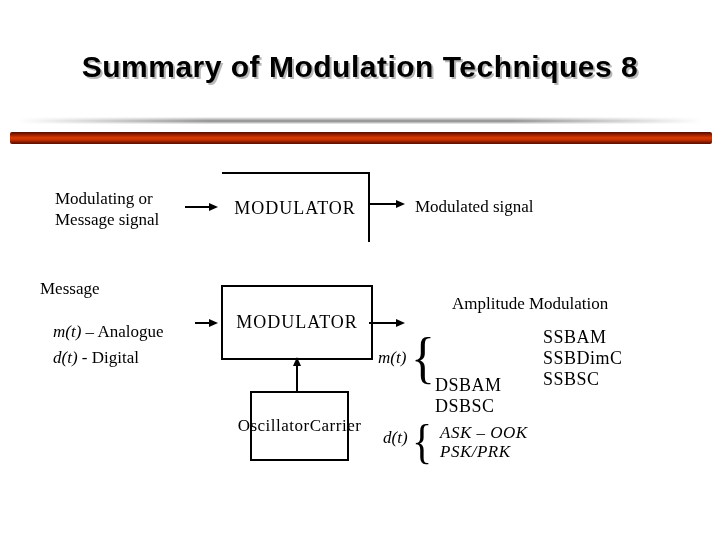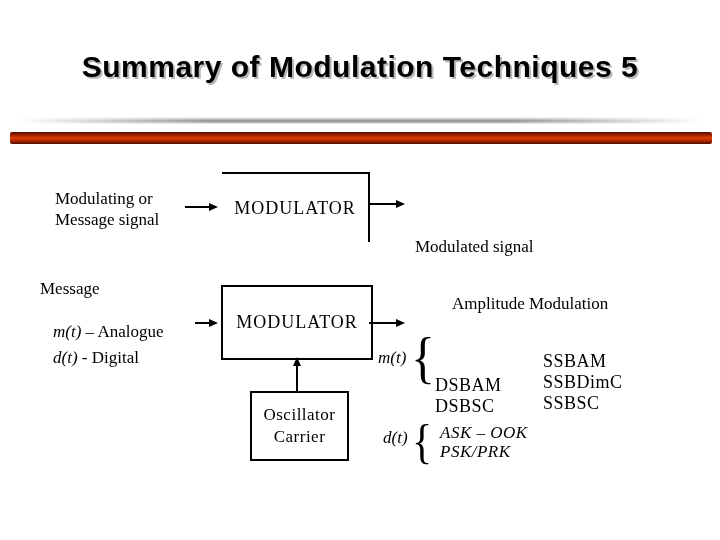"Summary of Modulation Techniques 5" div.title { text: 5 -> 8 }
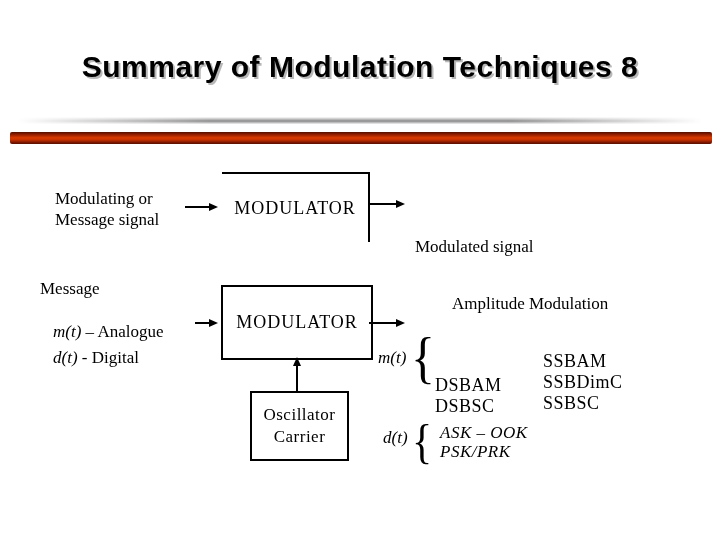"Modulated signal" div.txt { margin-top: 40px -> none }
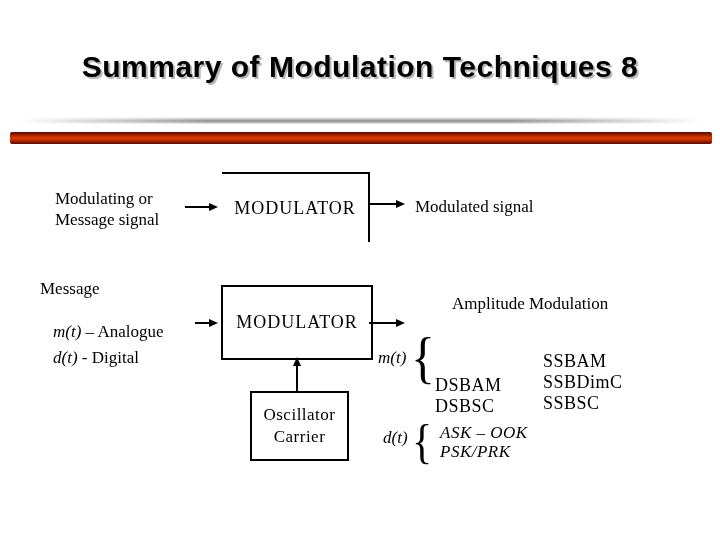"SSBAM" div.col { margin-top: 24px -> none }
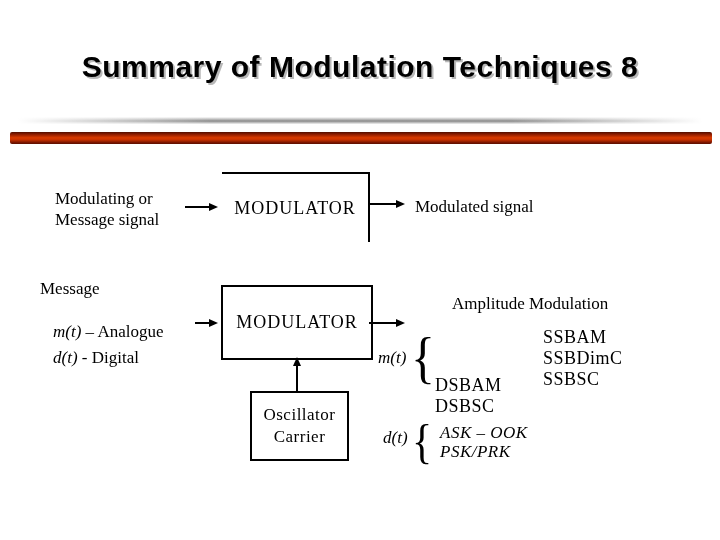"Oscillator" div.box { flex-direction: column -> none }
